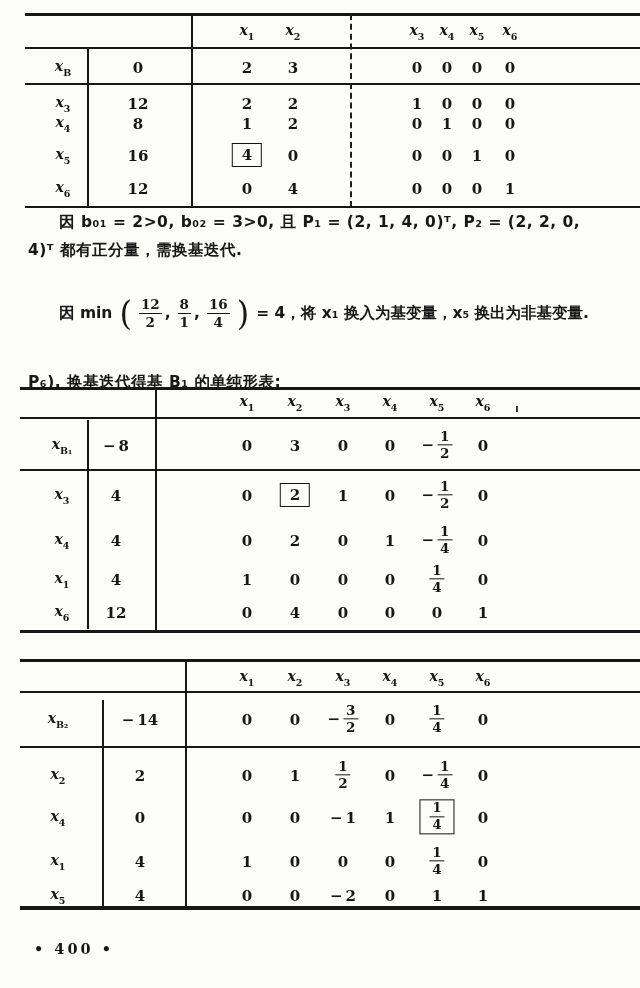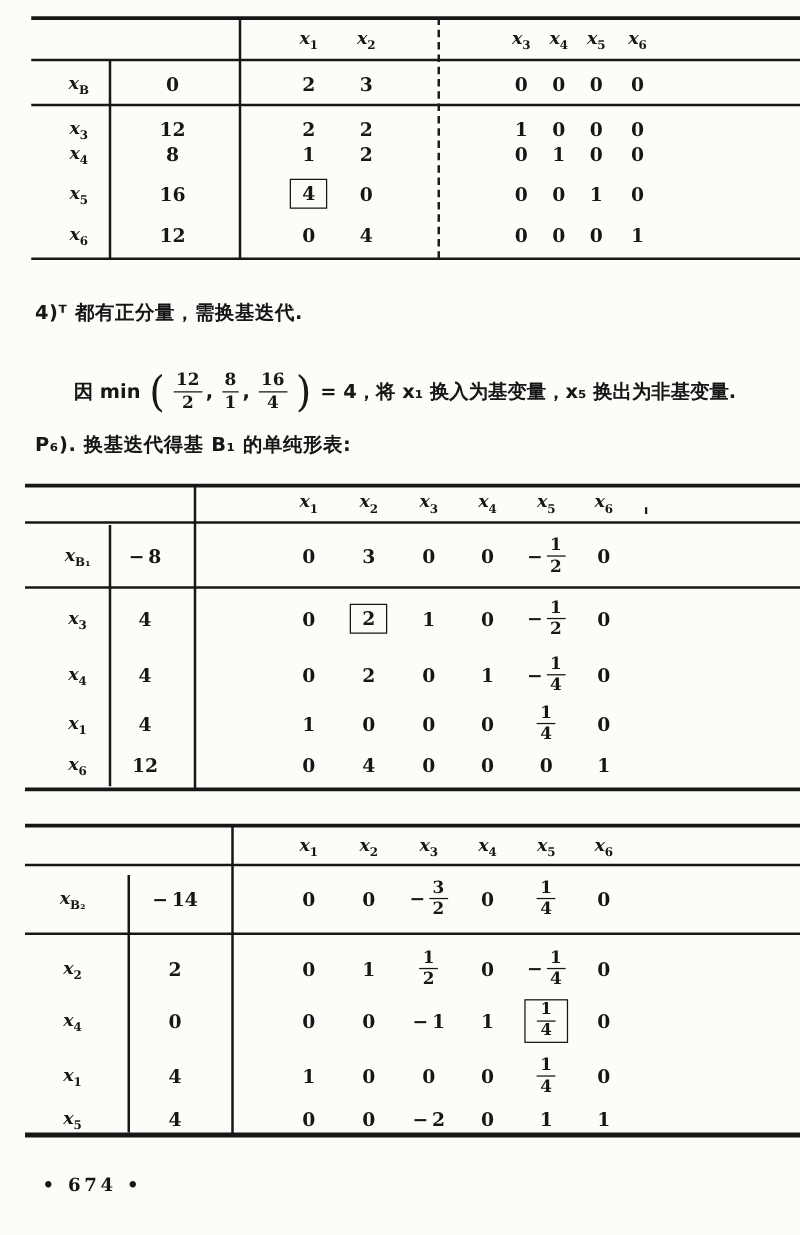"因 b₀₁ = 2>0, b₀₂" div.tline { html: none -> <div>因 b₀₁ = 2&gt;0, b₀₂ = 3&gt;0, 且 P₁ = (2, 1, 4, 0)ᵀ, P₂ = (2, 2, 0,</div> }
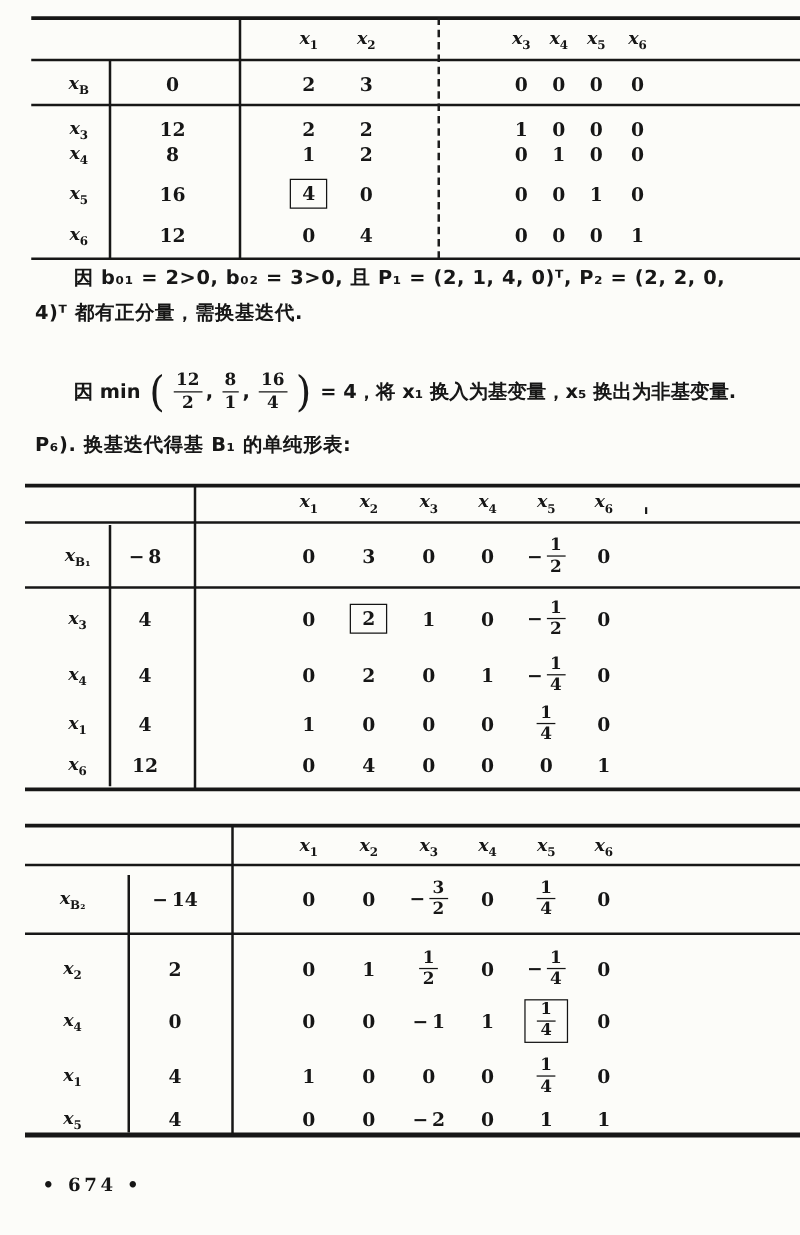"P₆). 换基迭代得基 B₁ 的单纯形表:" div.tline { top: 346px -> 372px }
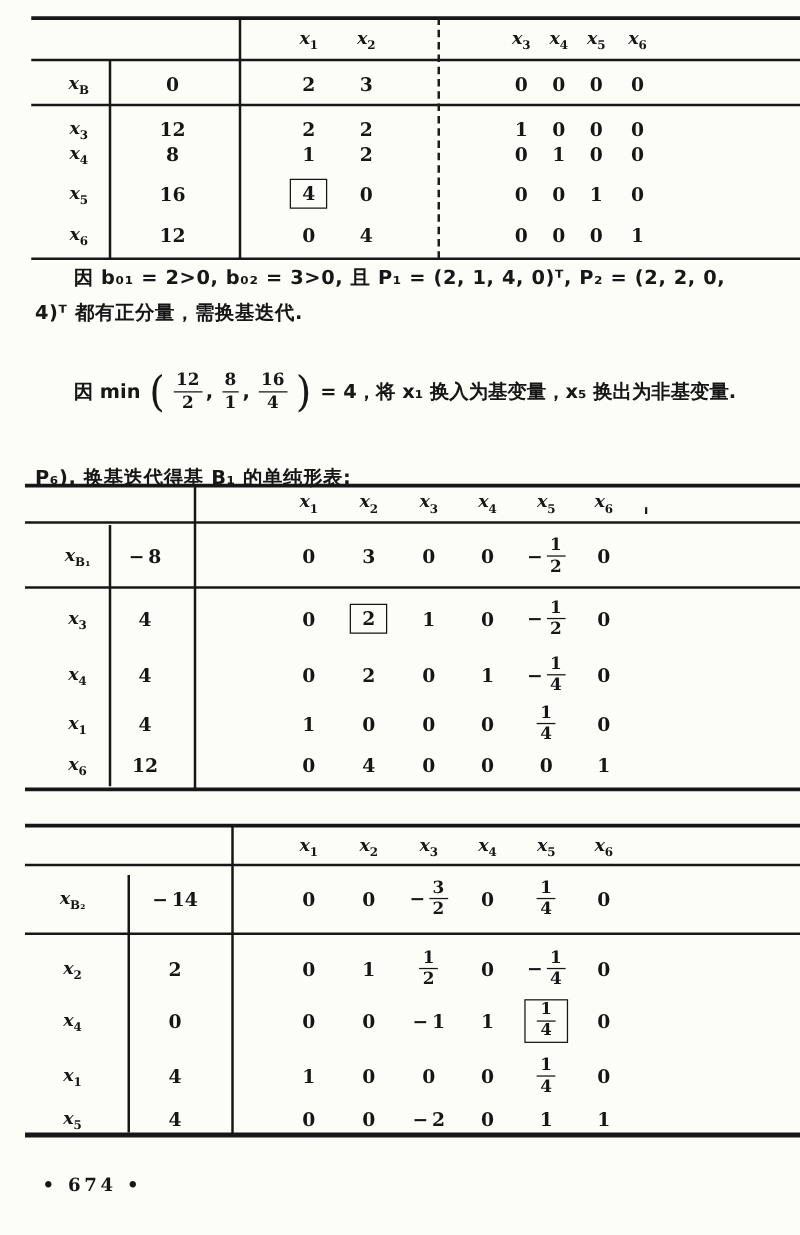"• 674 •" div.footer { text: 674 -> 400 }
